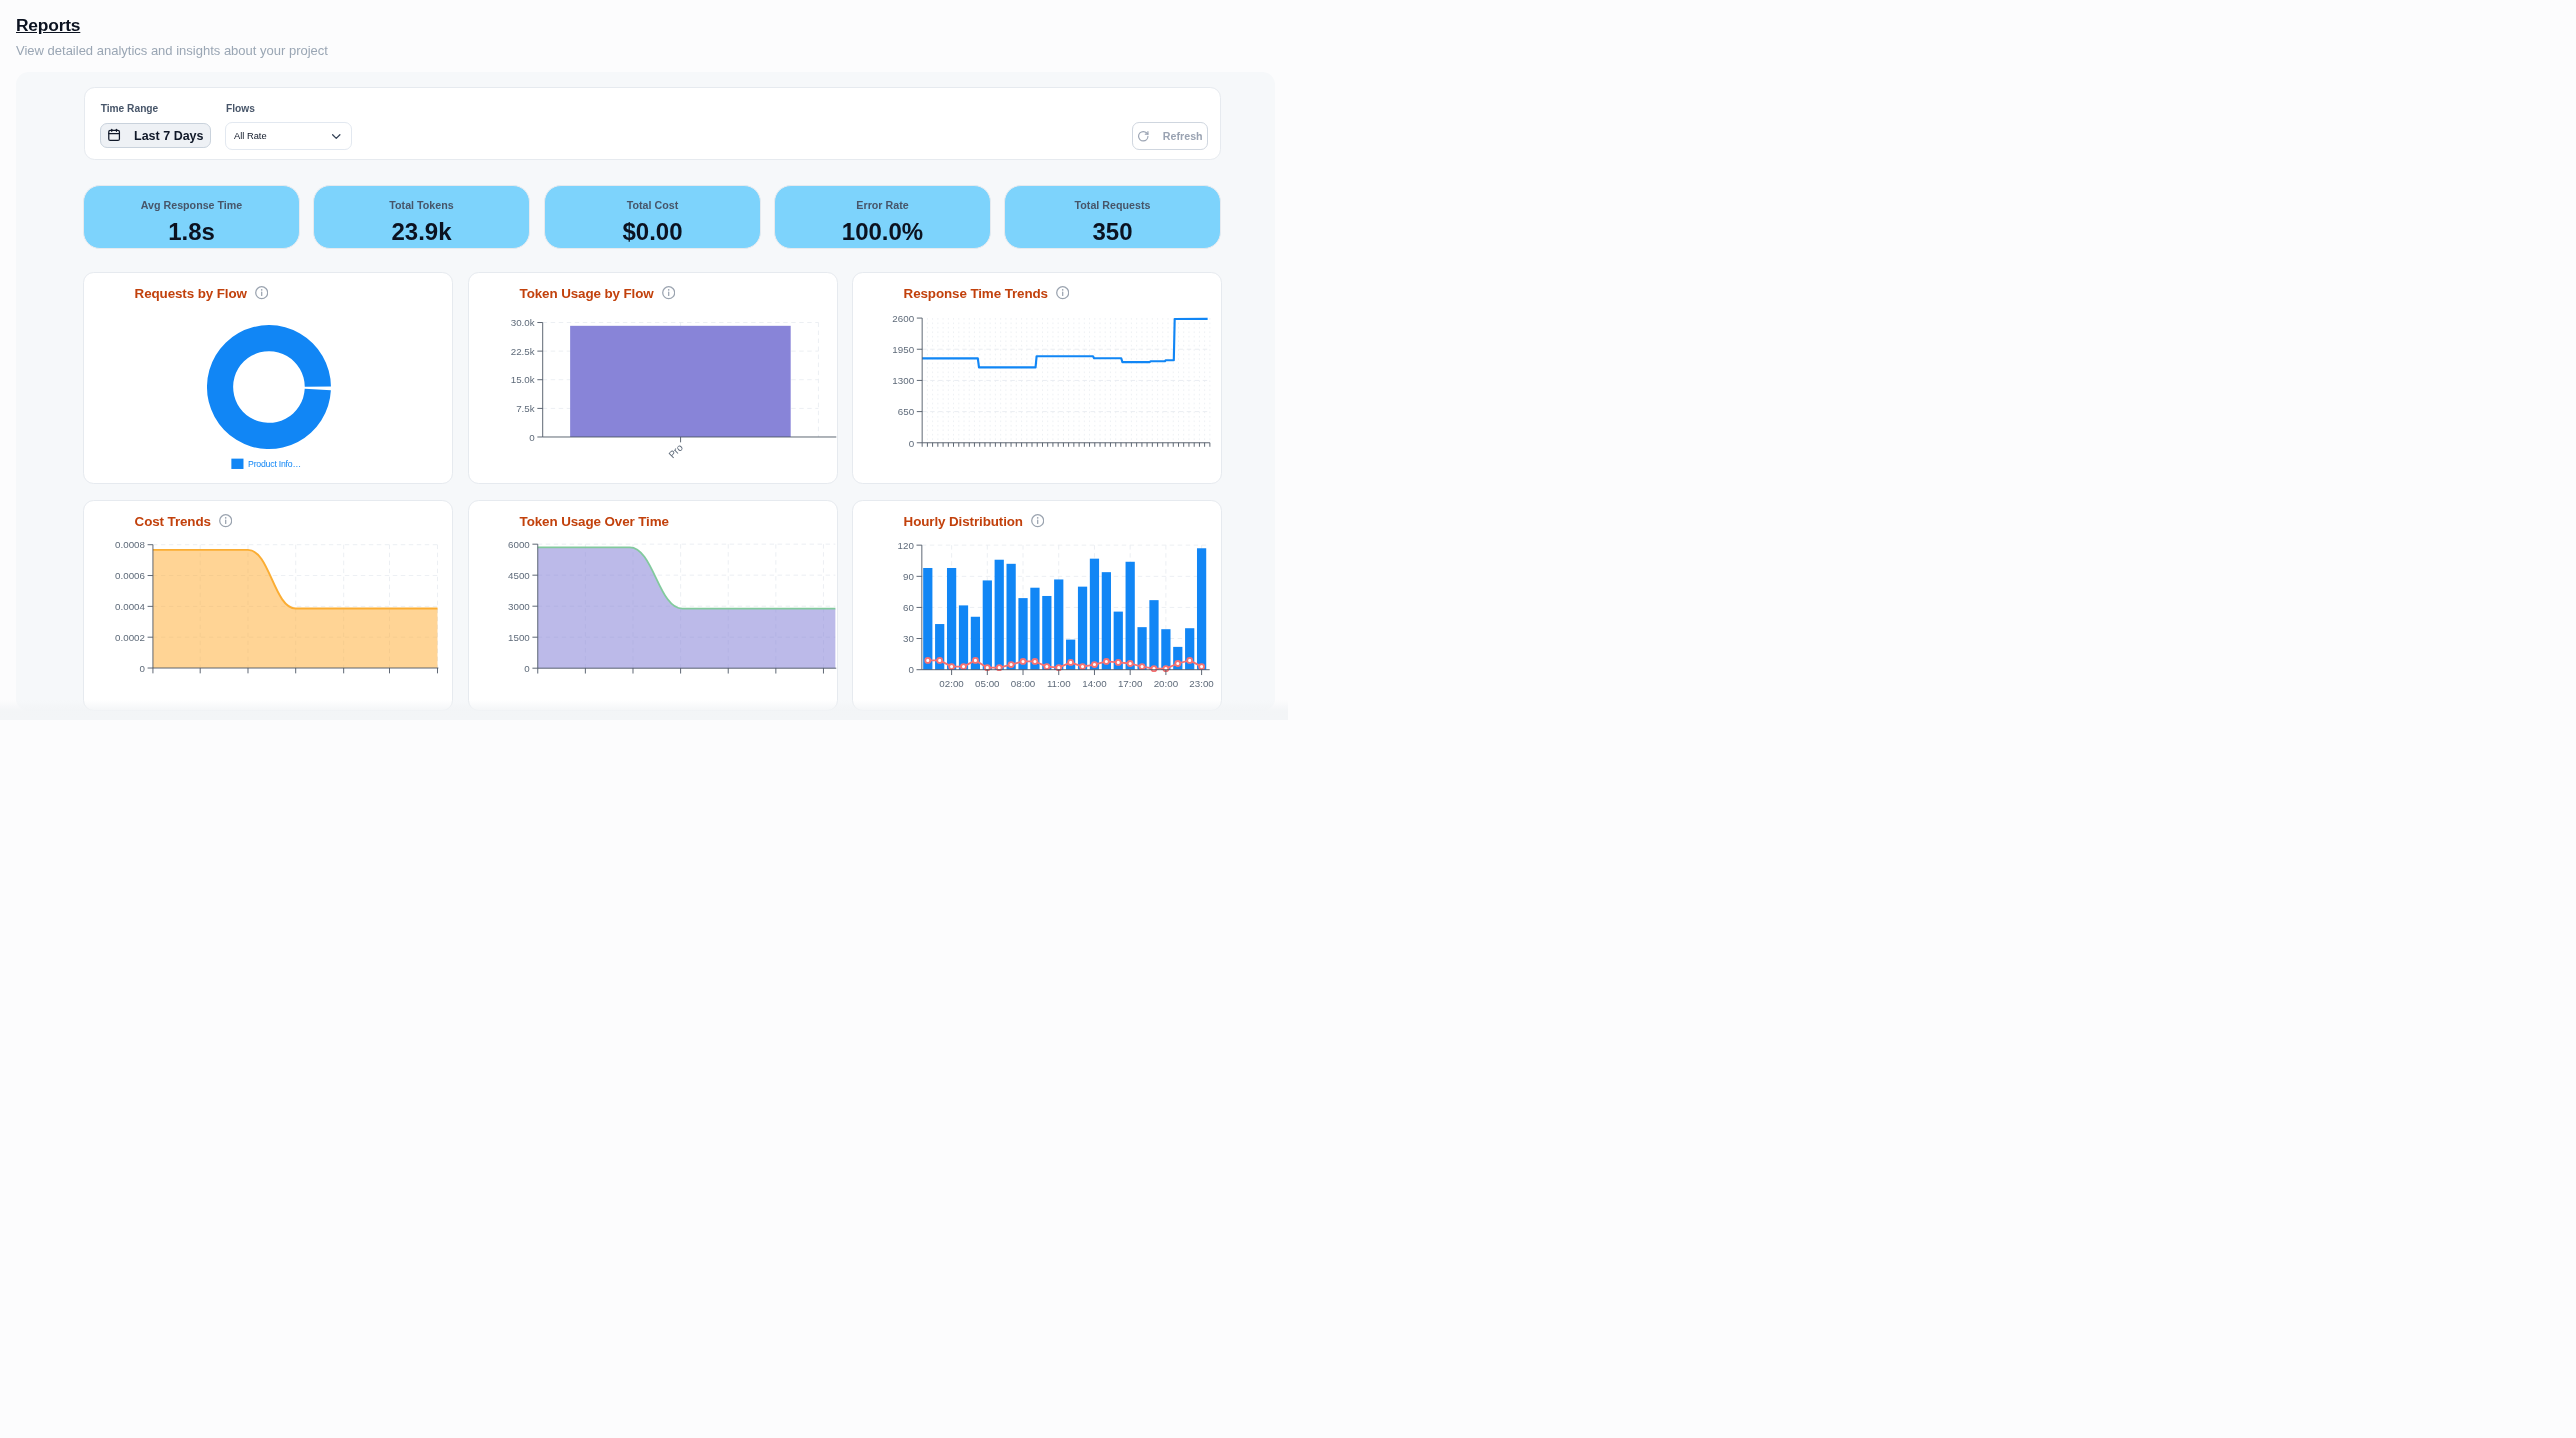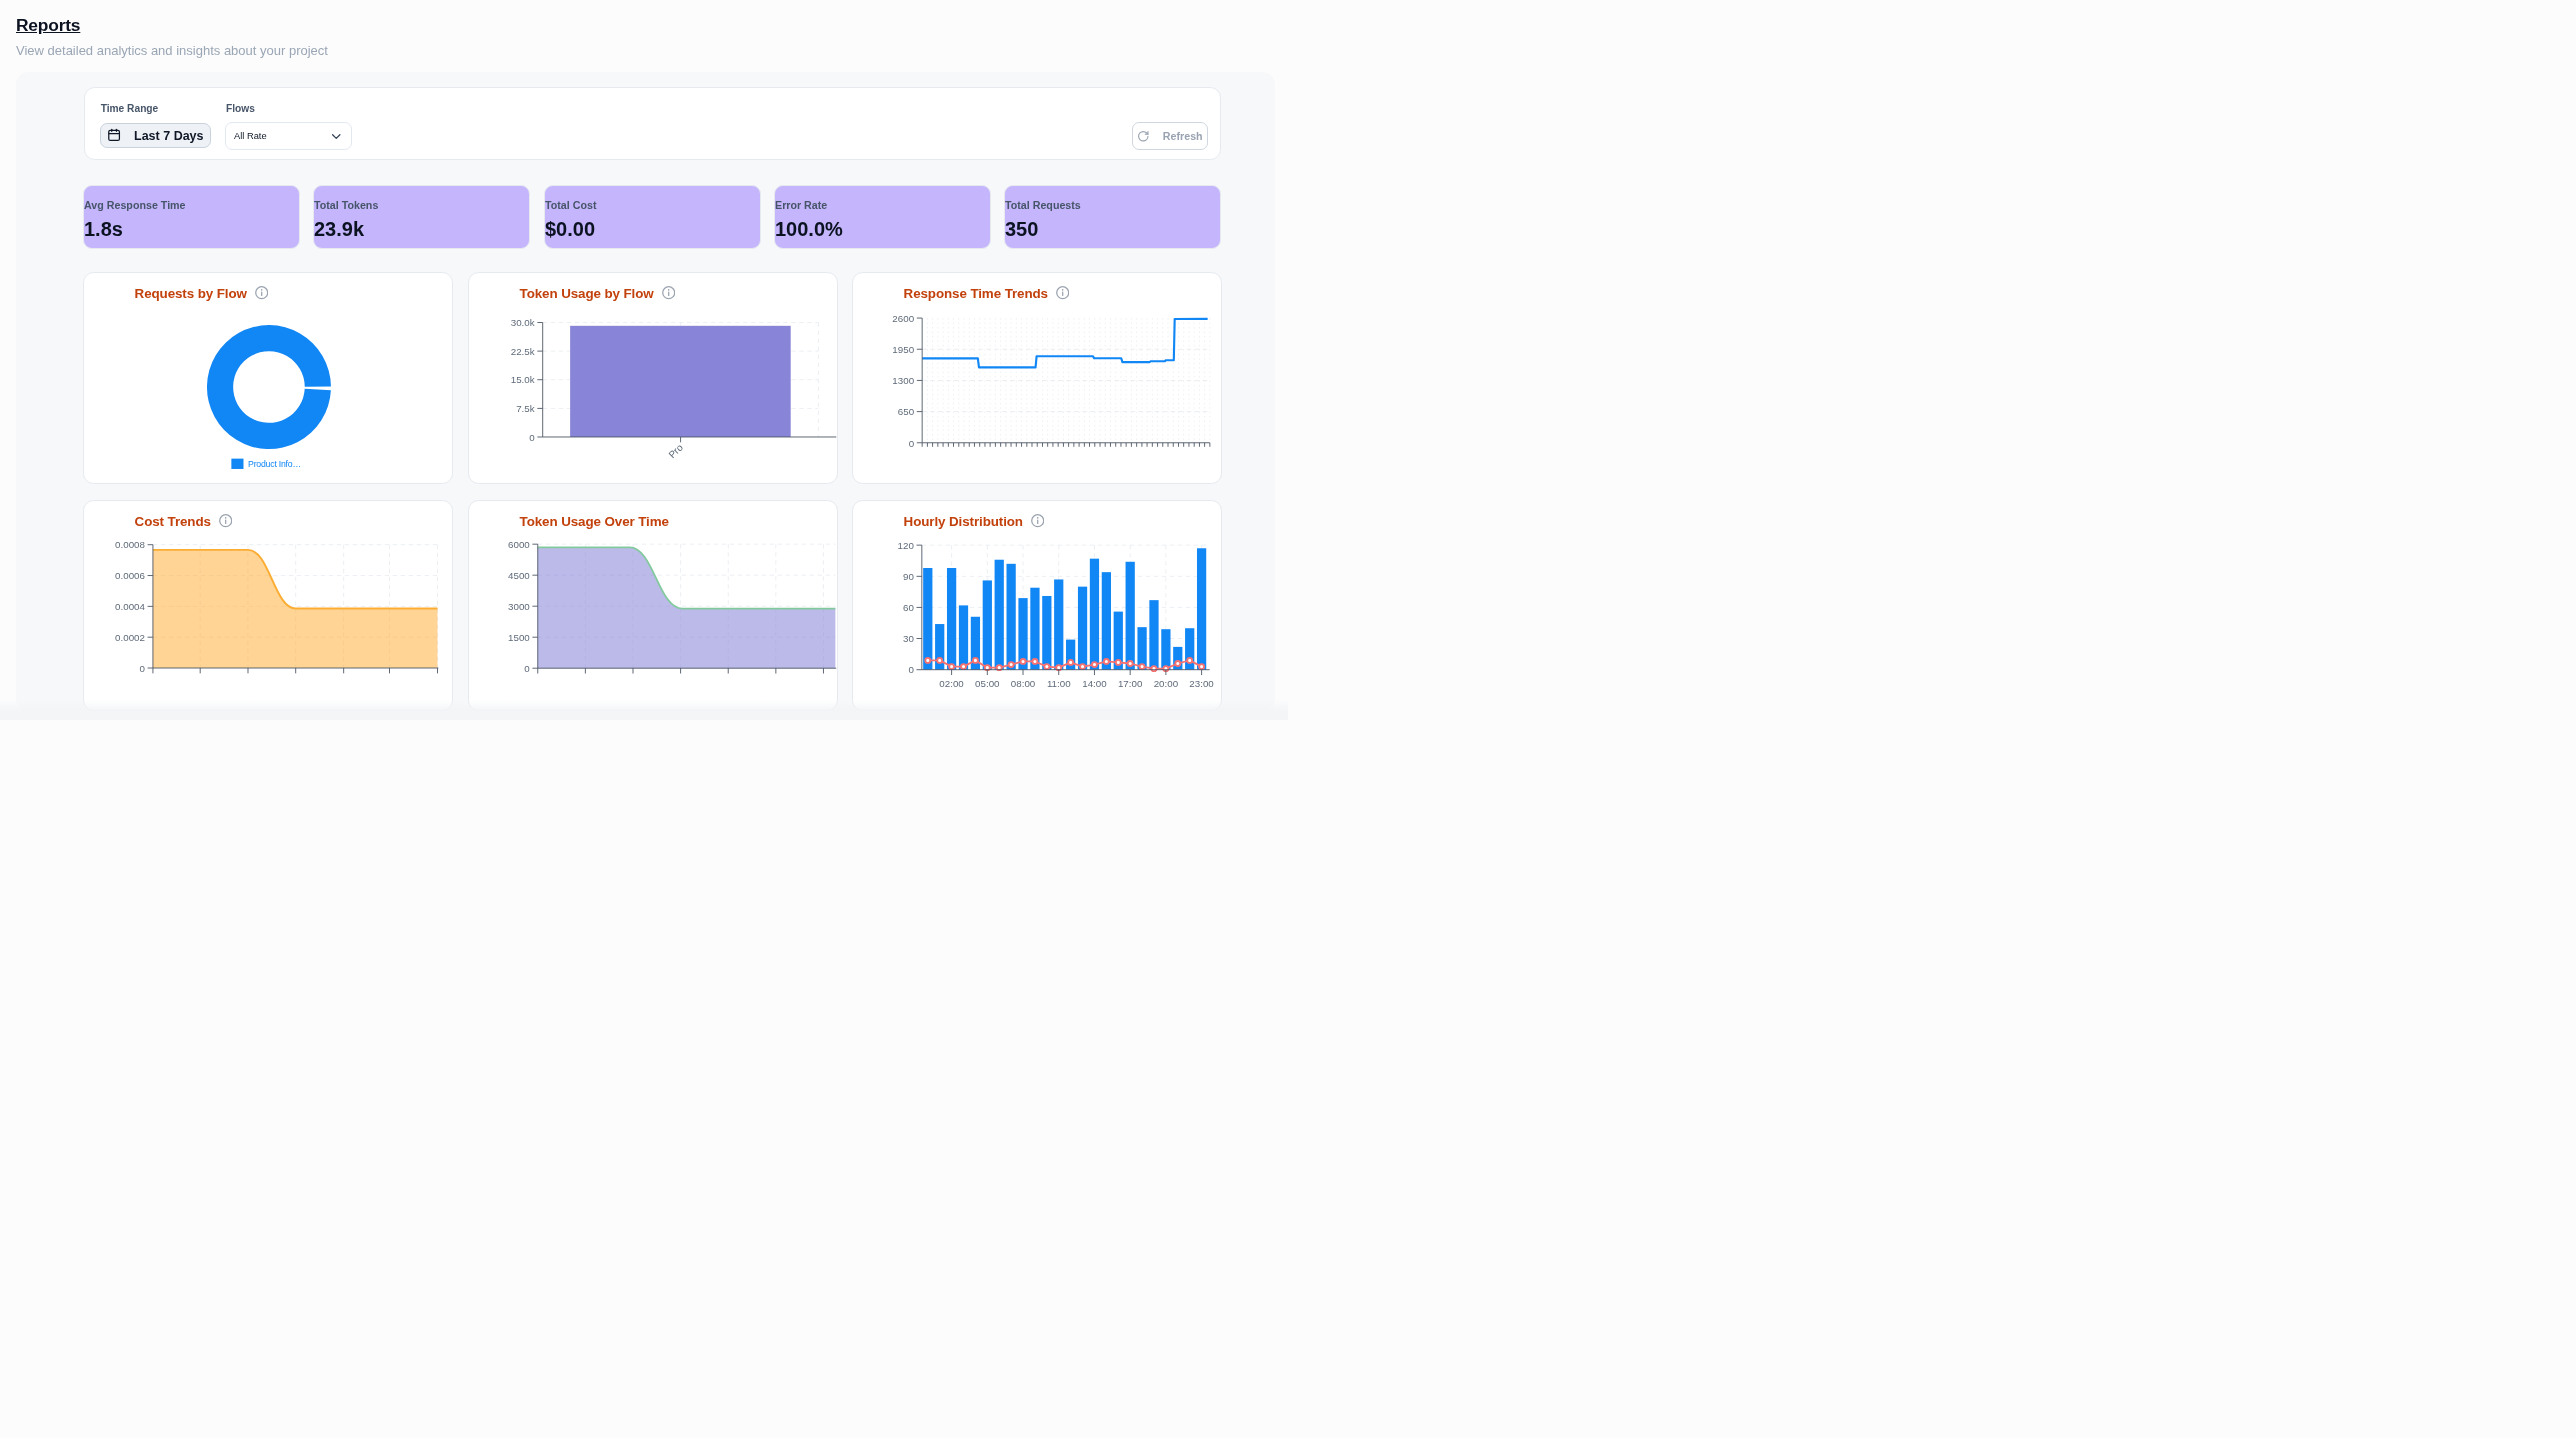"Avg Response Time" .stat { background: #c4b5fd -> #7dd3fc; border-radius: 9px -> 17px; text-align: none -> center }
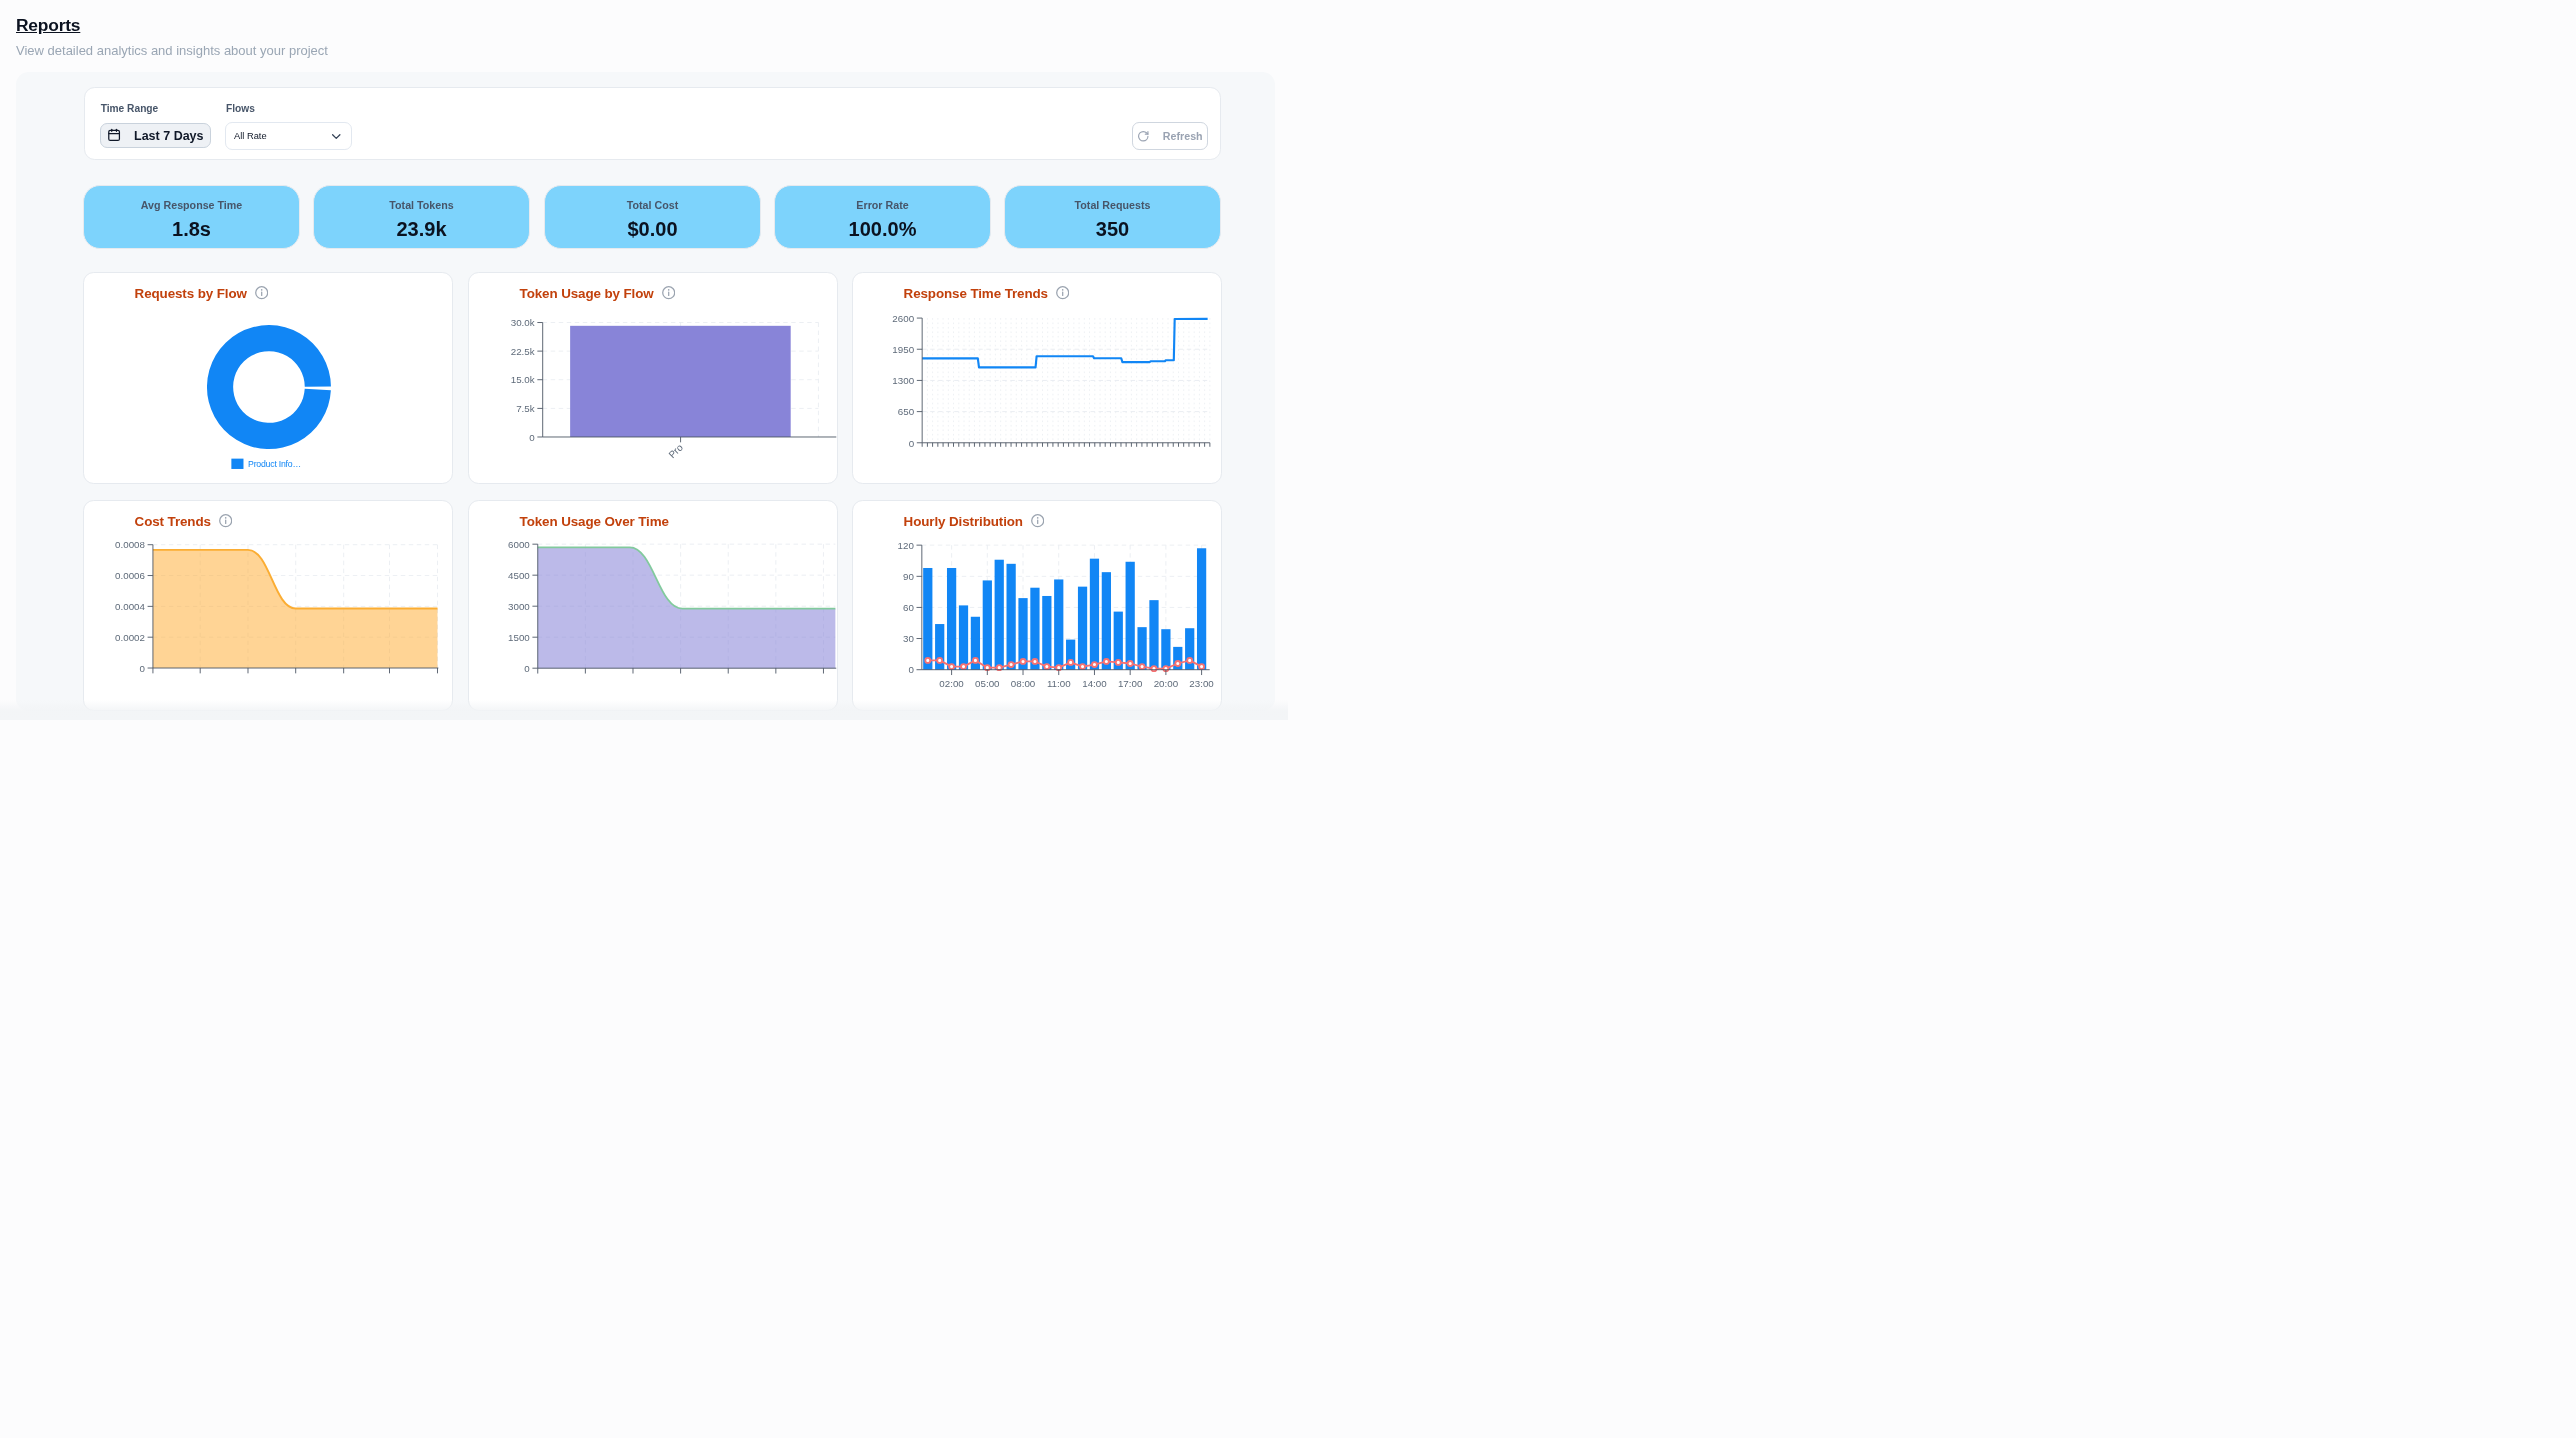"1.8s" .sval { font-size: 20px -> 24px }
